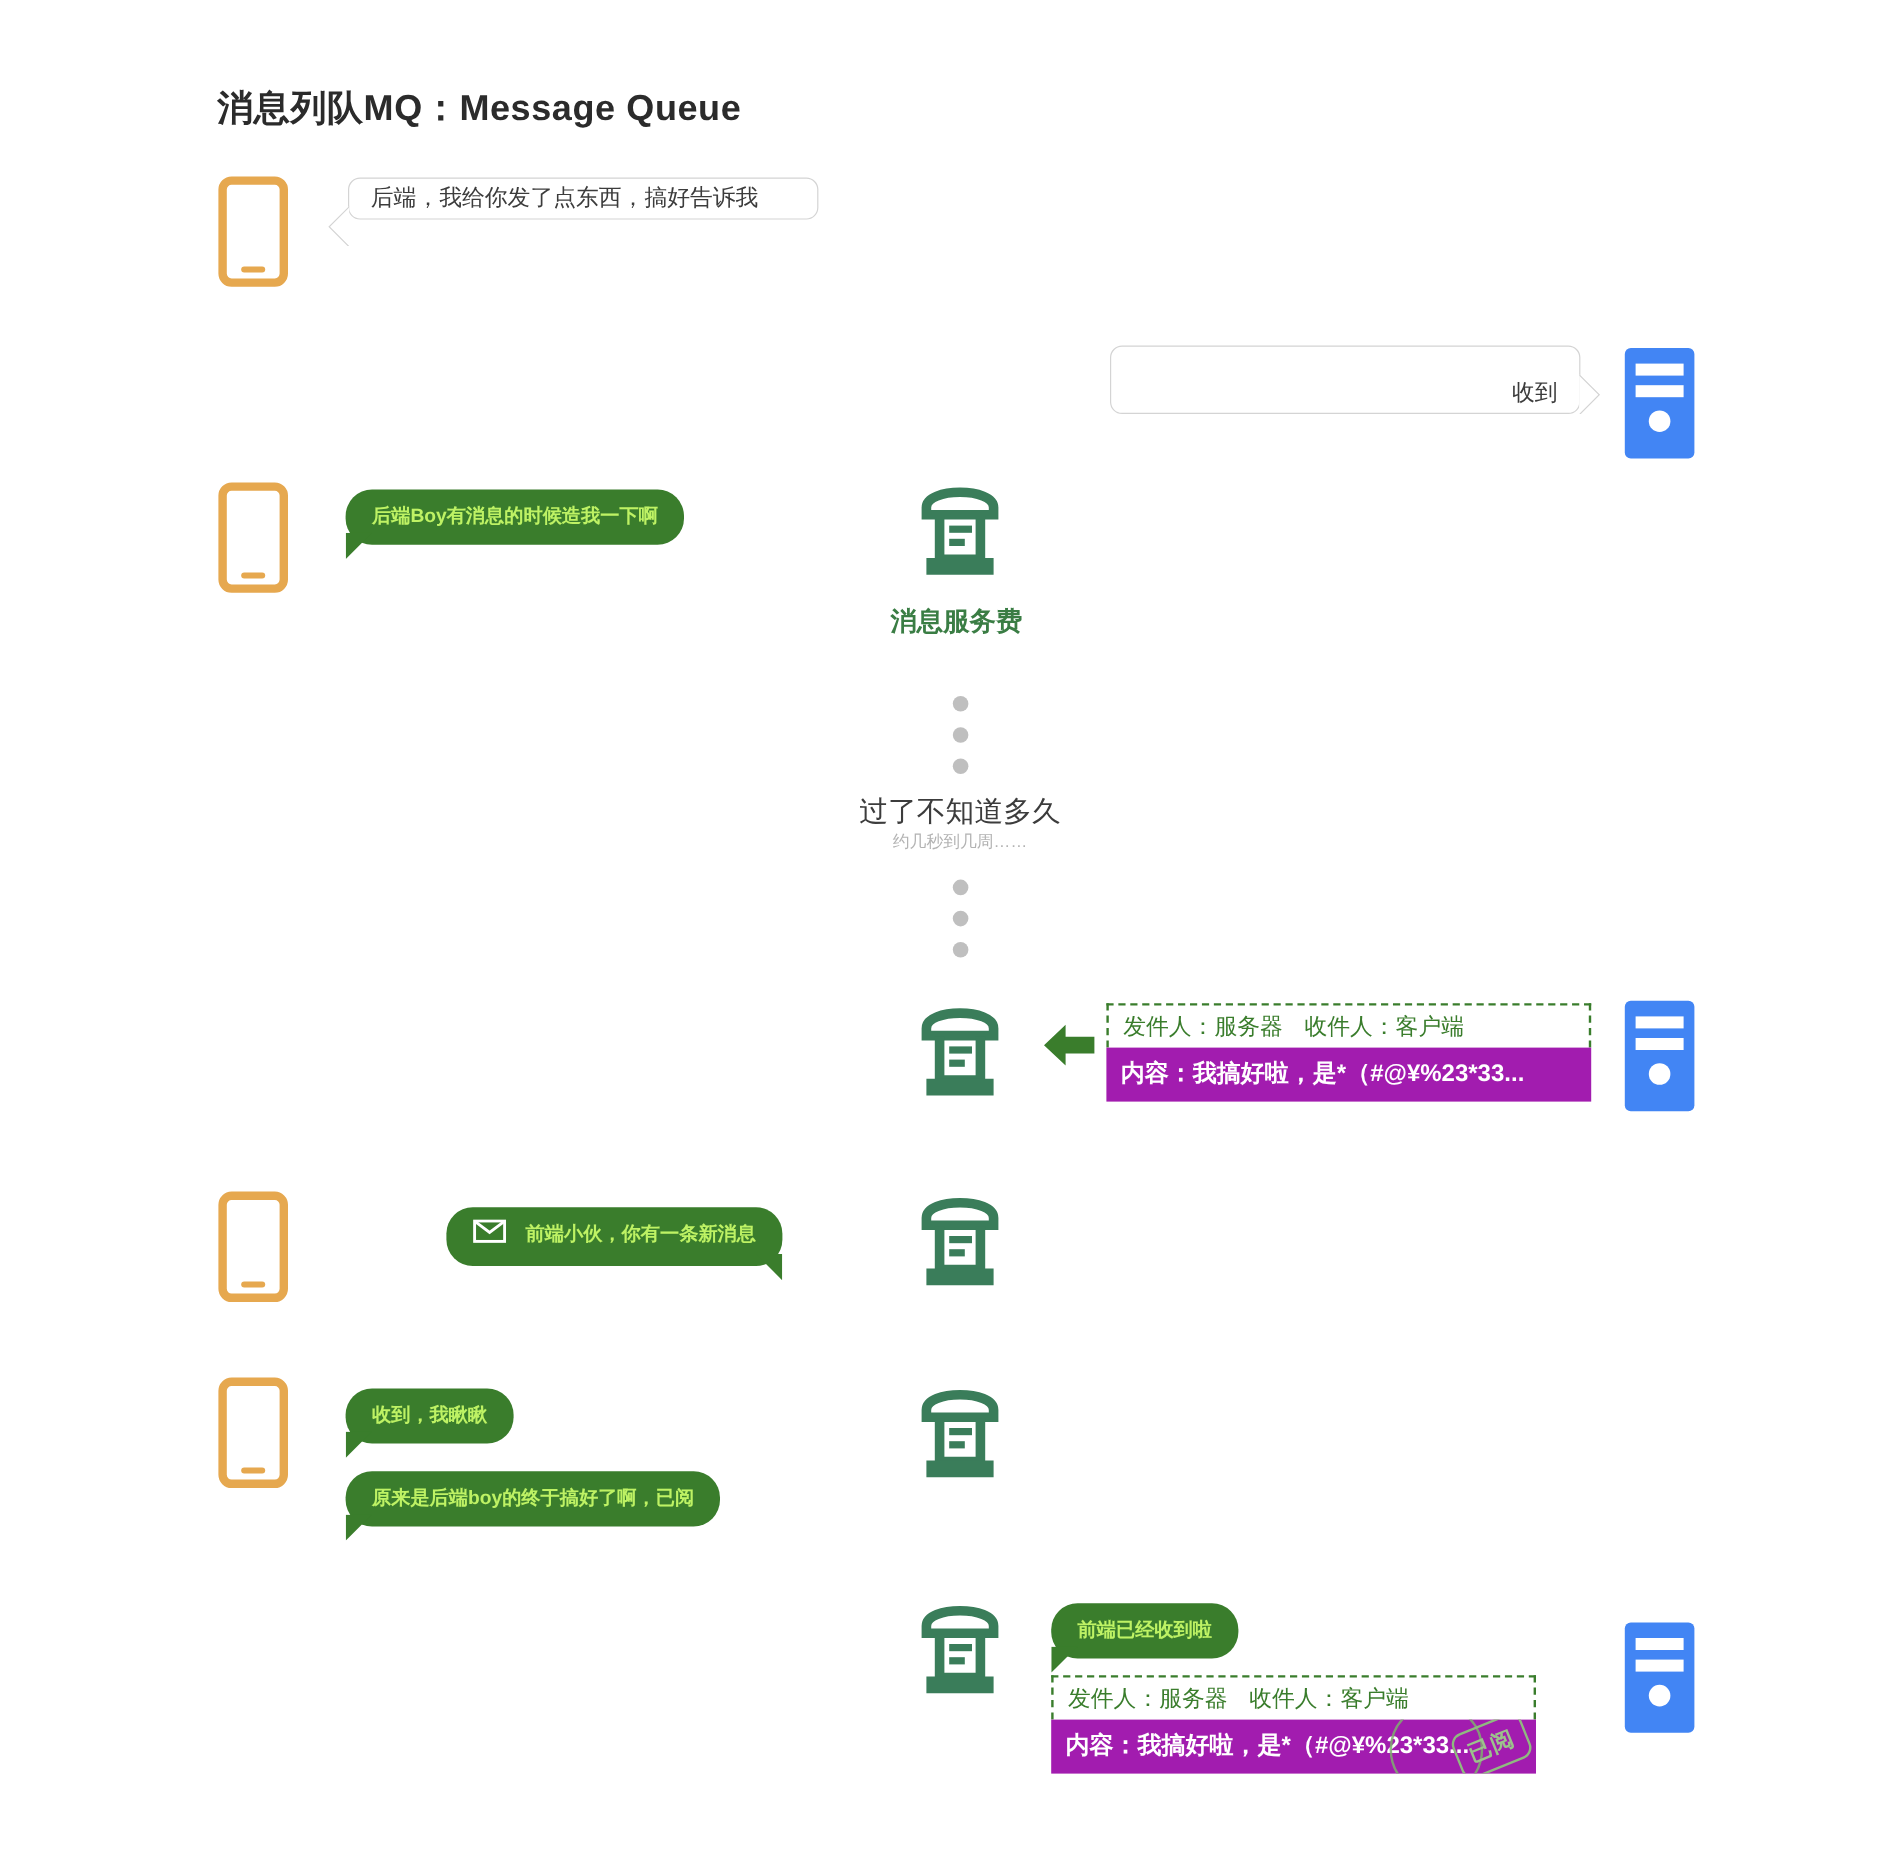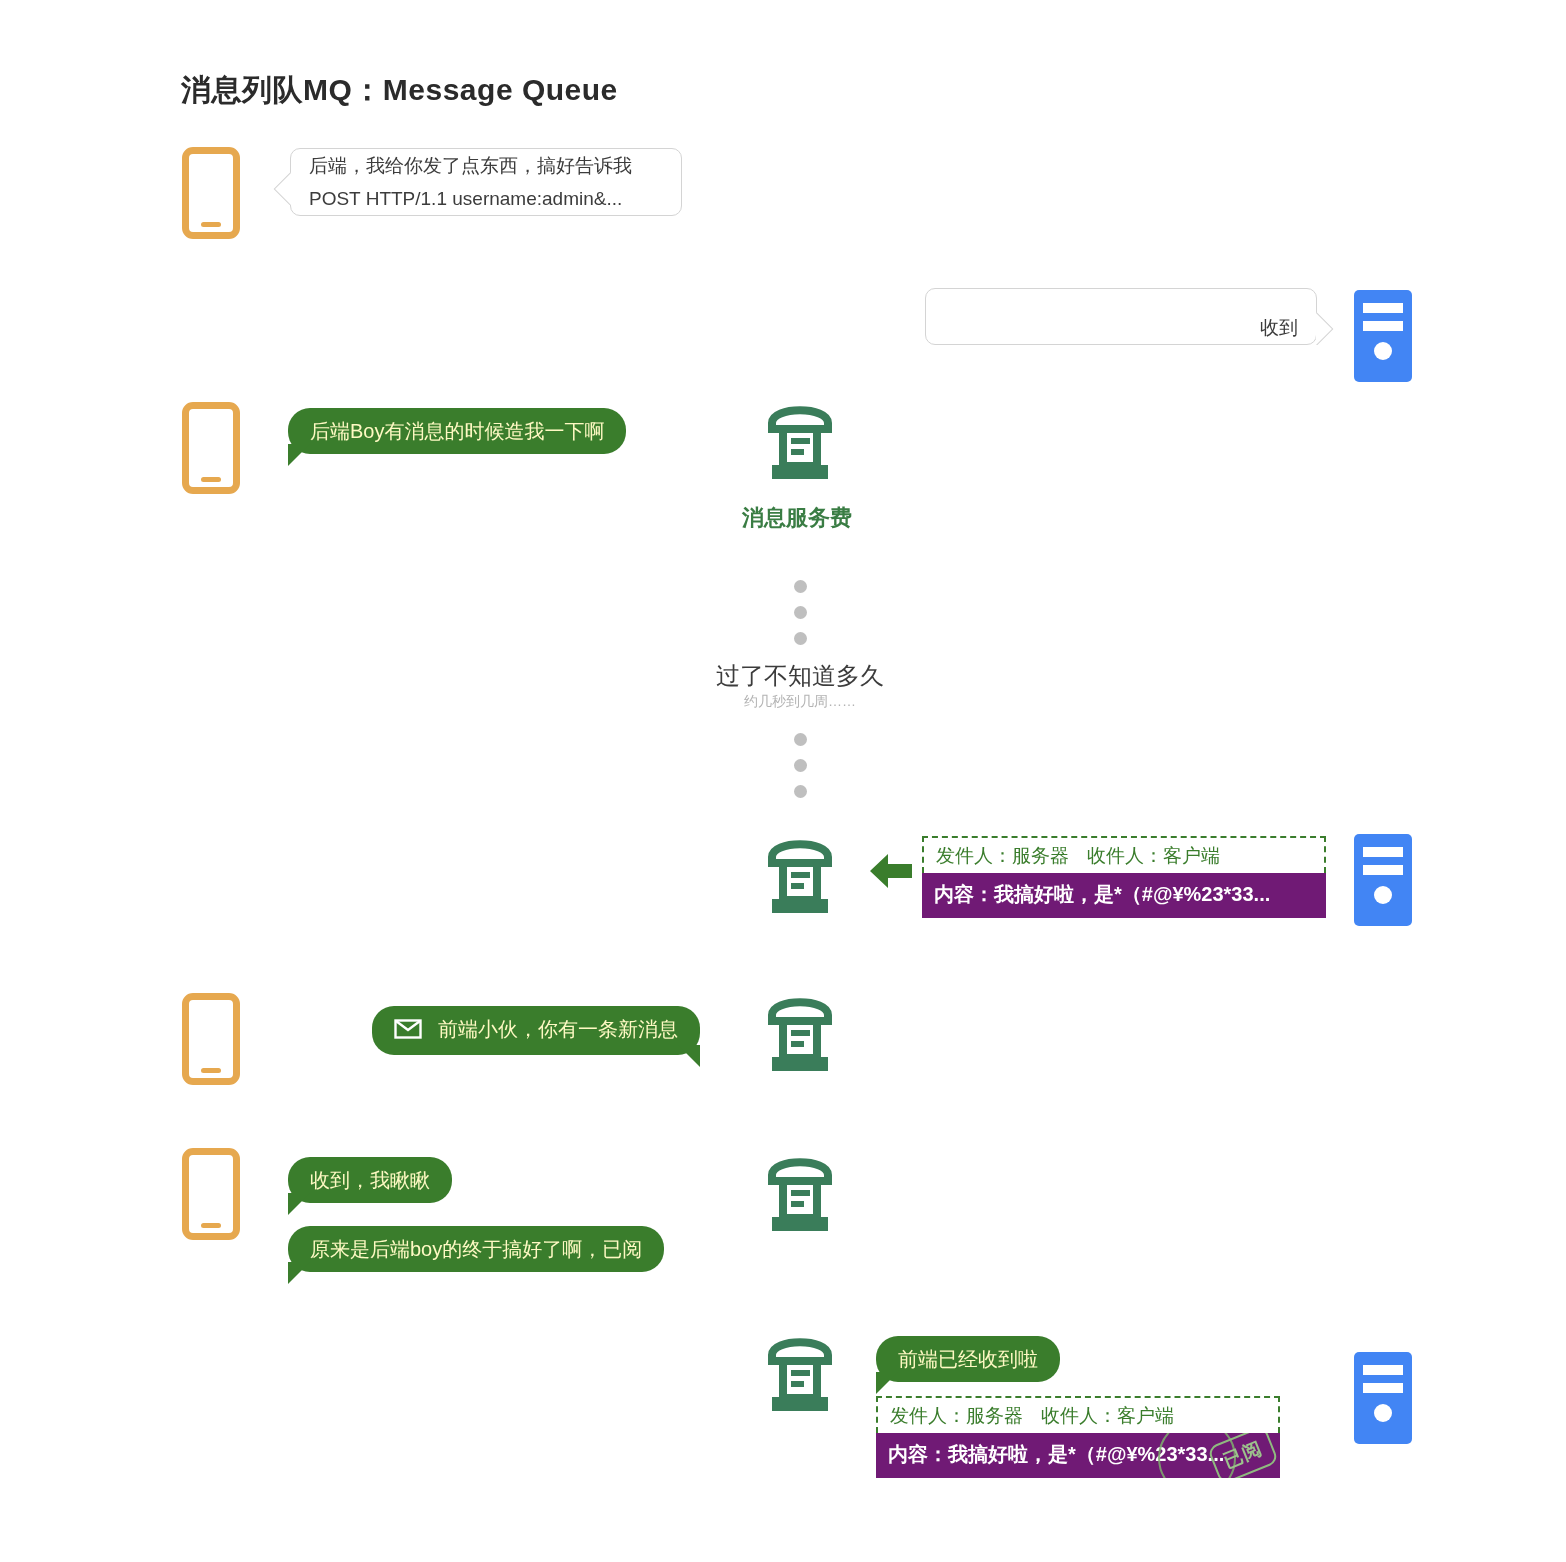"POST HTTP/1.1 username:admin&..." div { html: <div>POST HTTP/1.1 username:admin&amp;...</div> -> none }
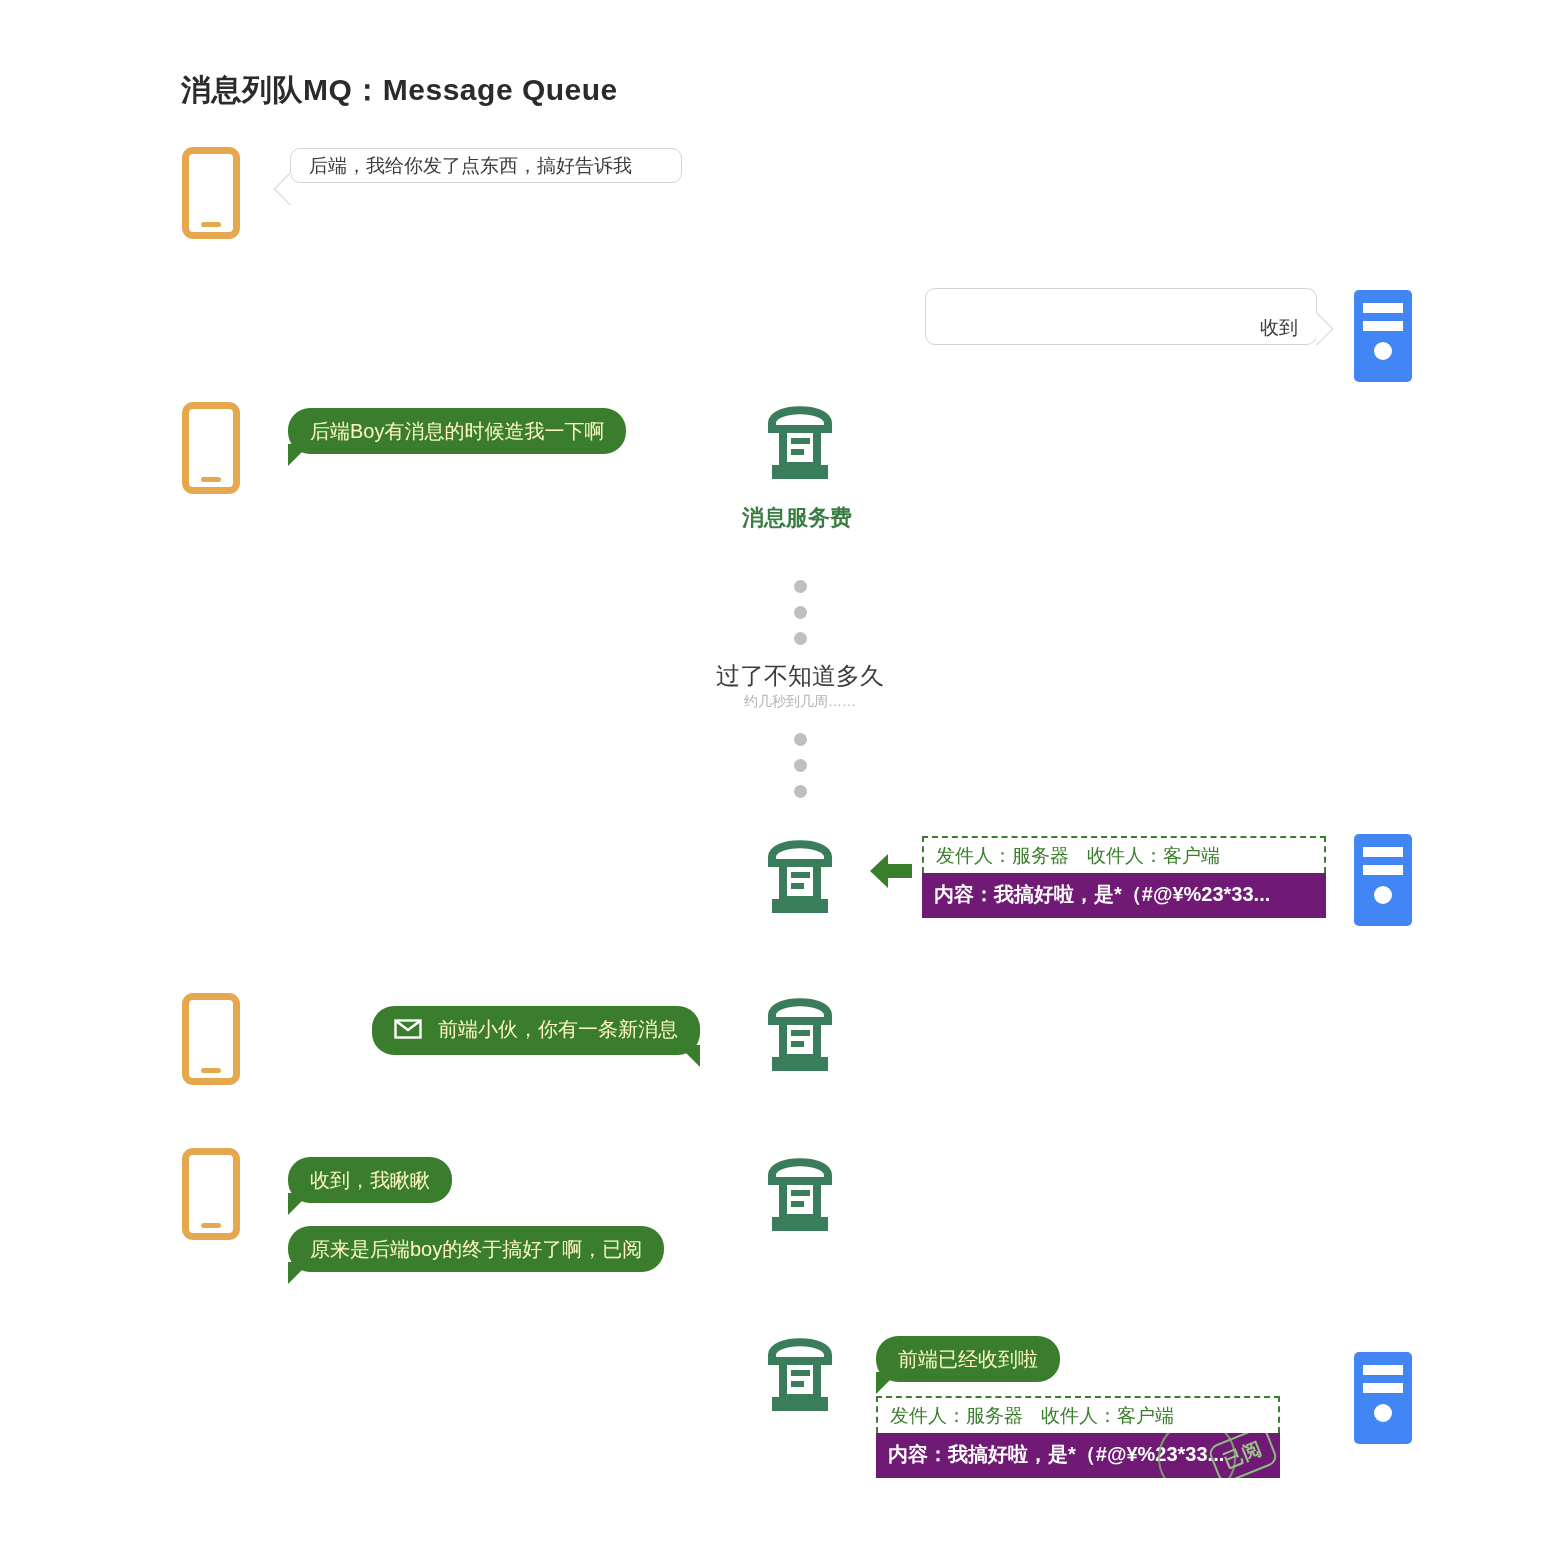"后端Boy有消息的时候造我一下啊" .bubble-green { color: #fef9c3 -> #bef264; font-size: 20px -> 16px; font-weight: normal -> bold }
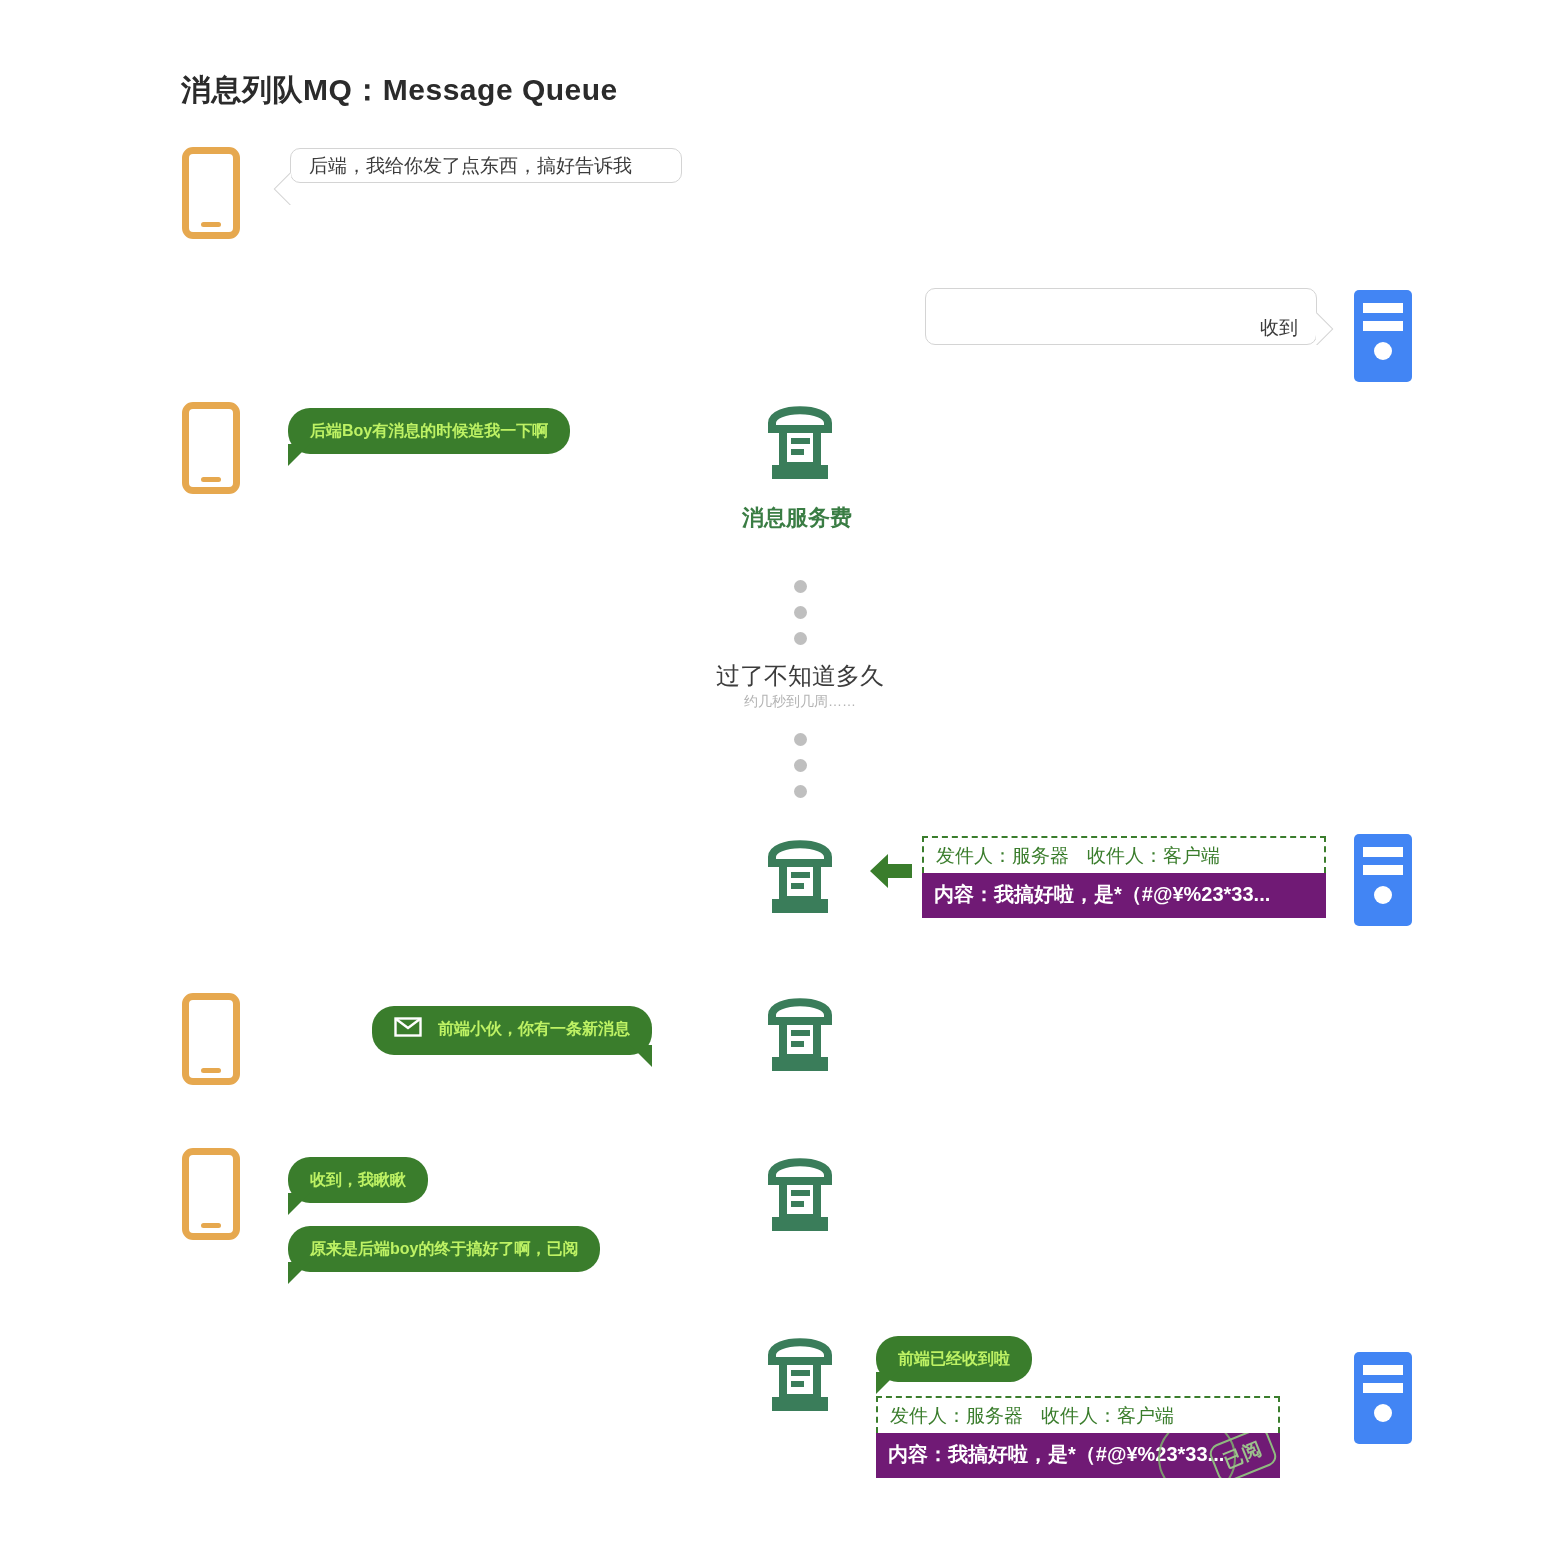"内容：我搞好啦，是*（#@¥%23*33..." .msg-card .body { background: #701a75 -> #a21caf }
